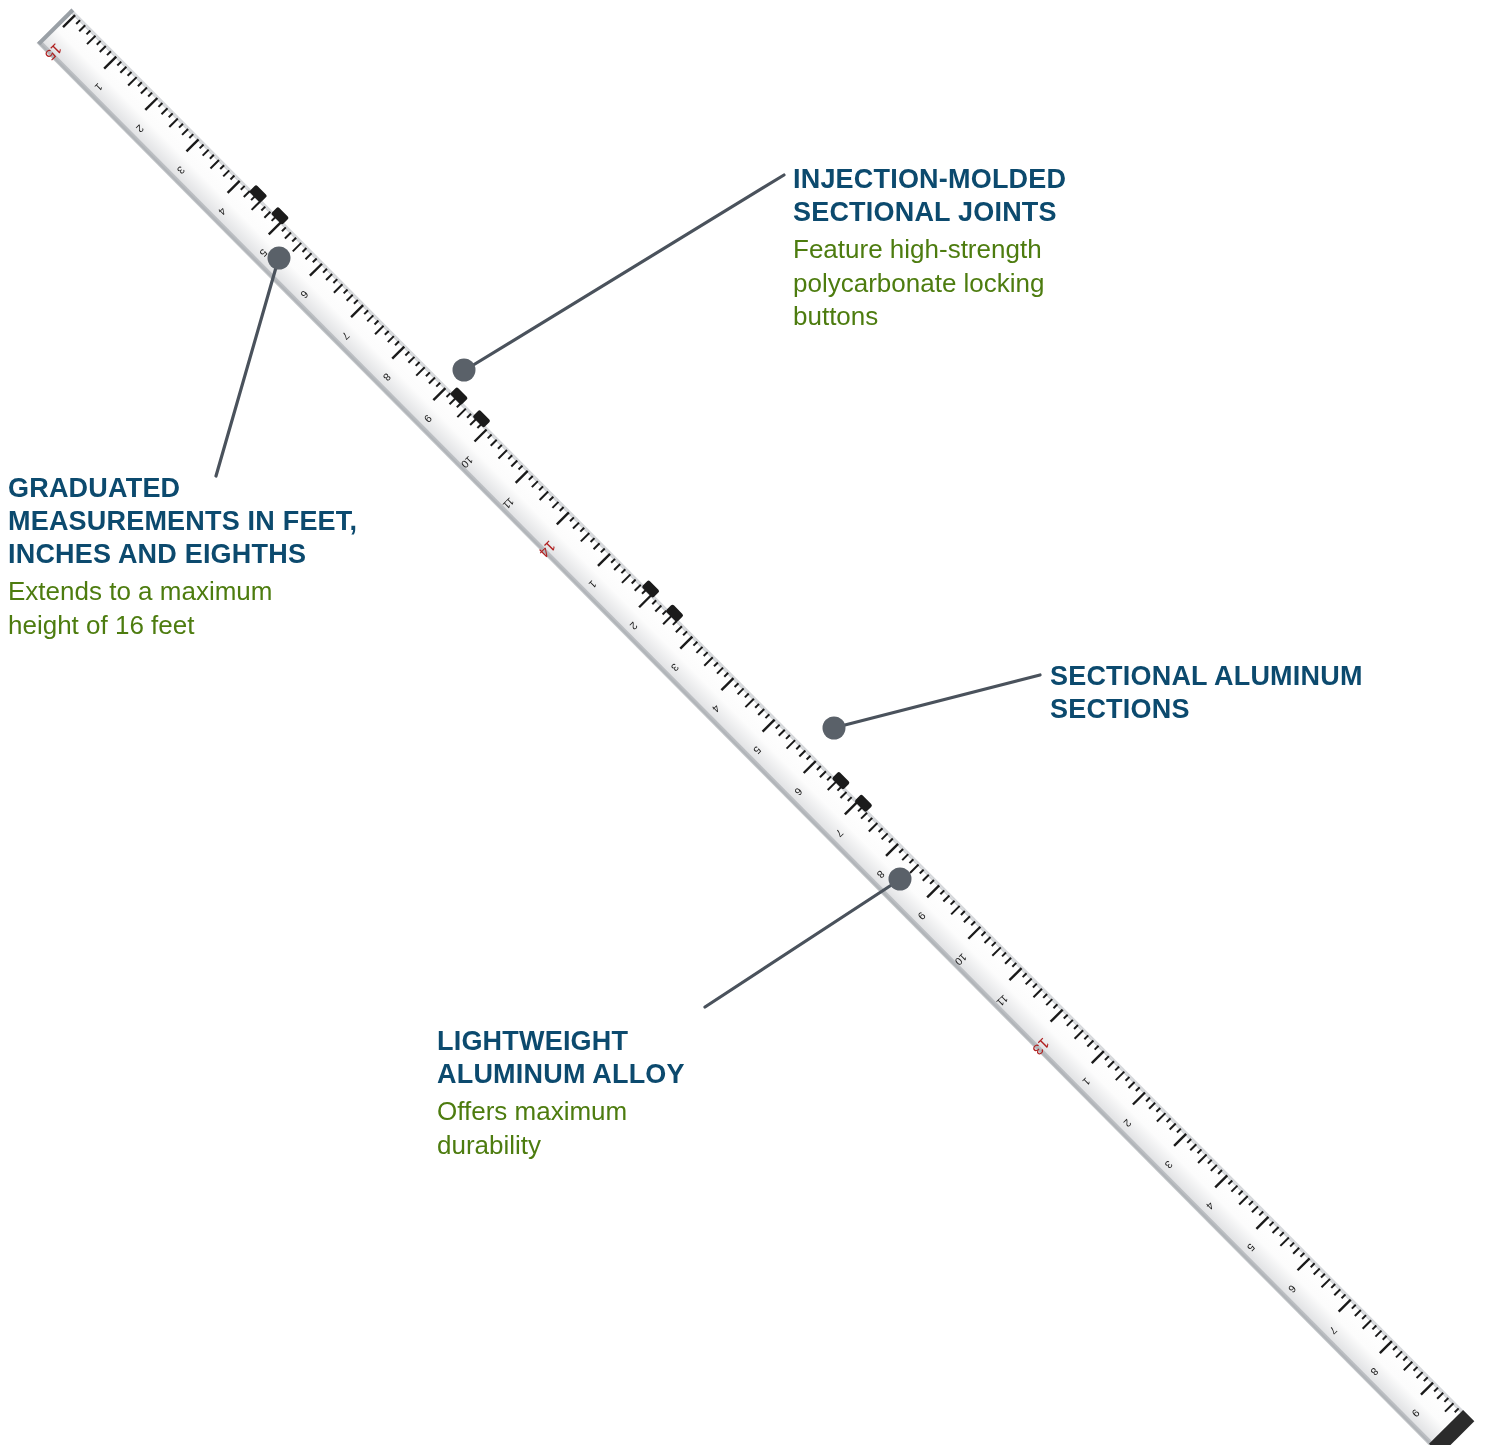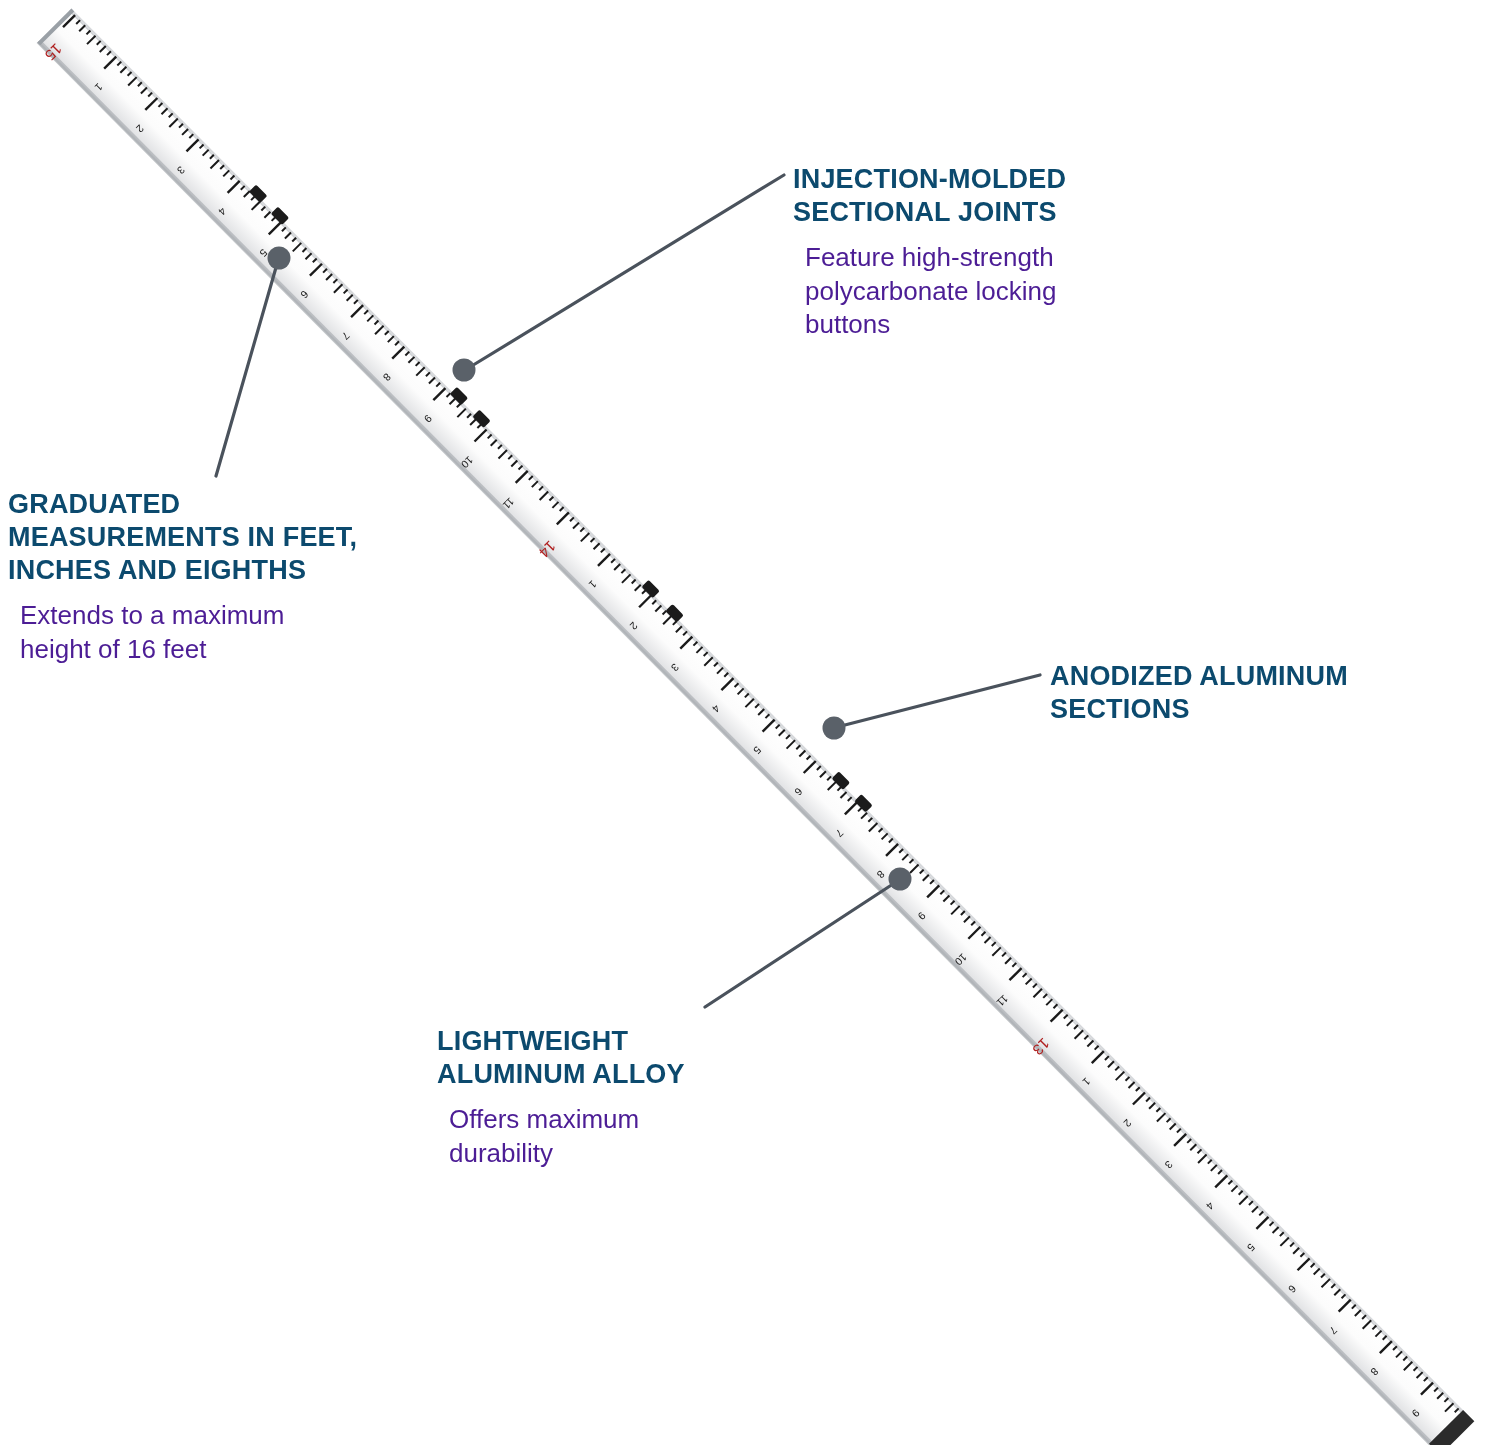"Feature high-strength" .callout .body { color: #4c1d95 -> #4d7c0f; margin: 12px -> 0 }
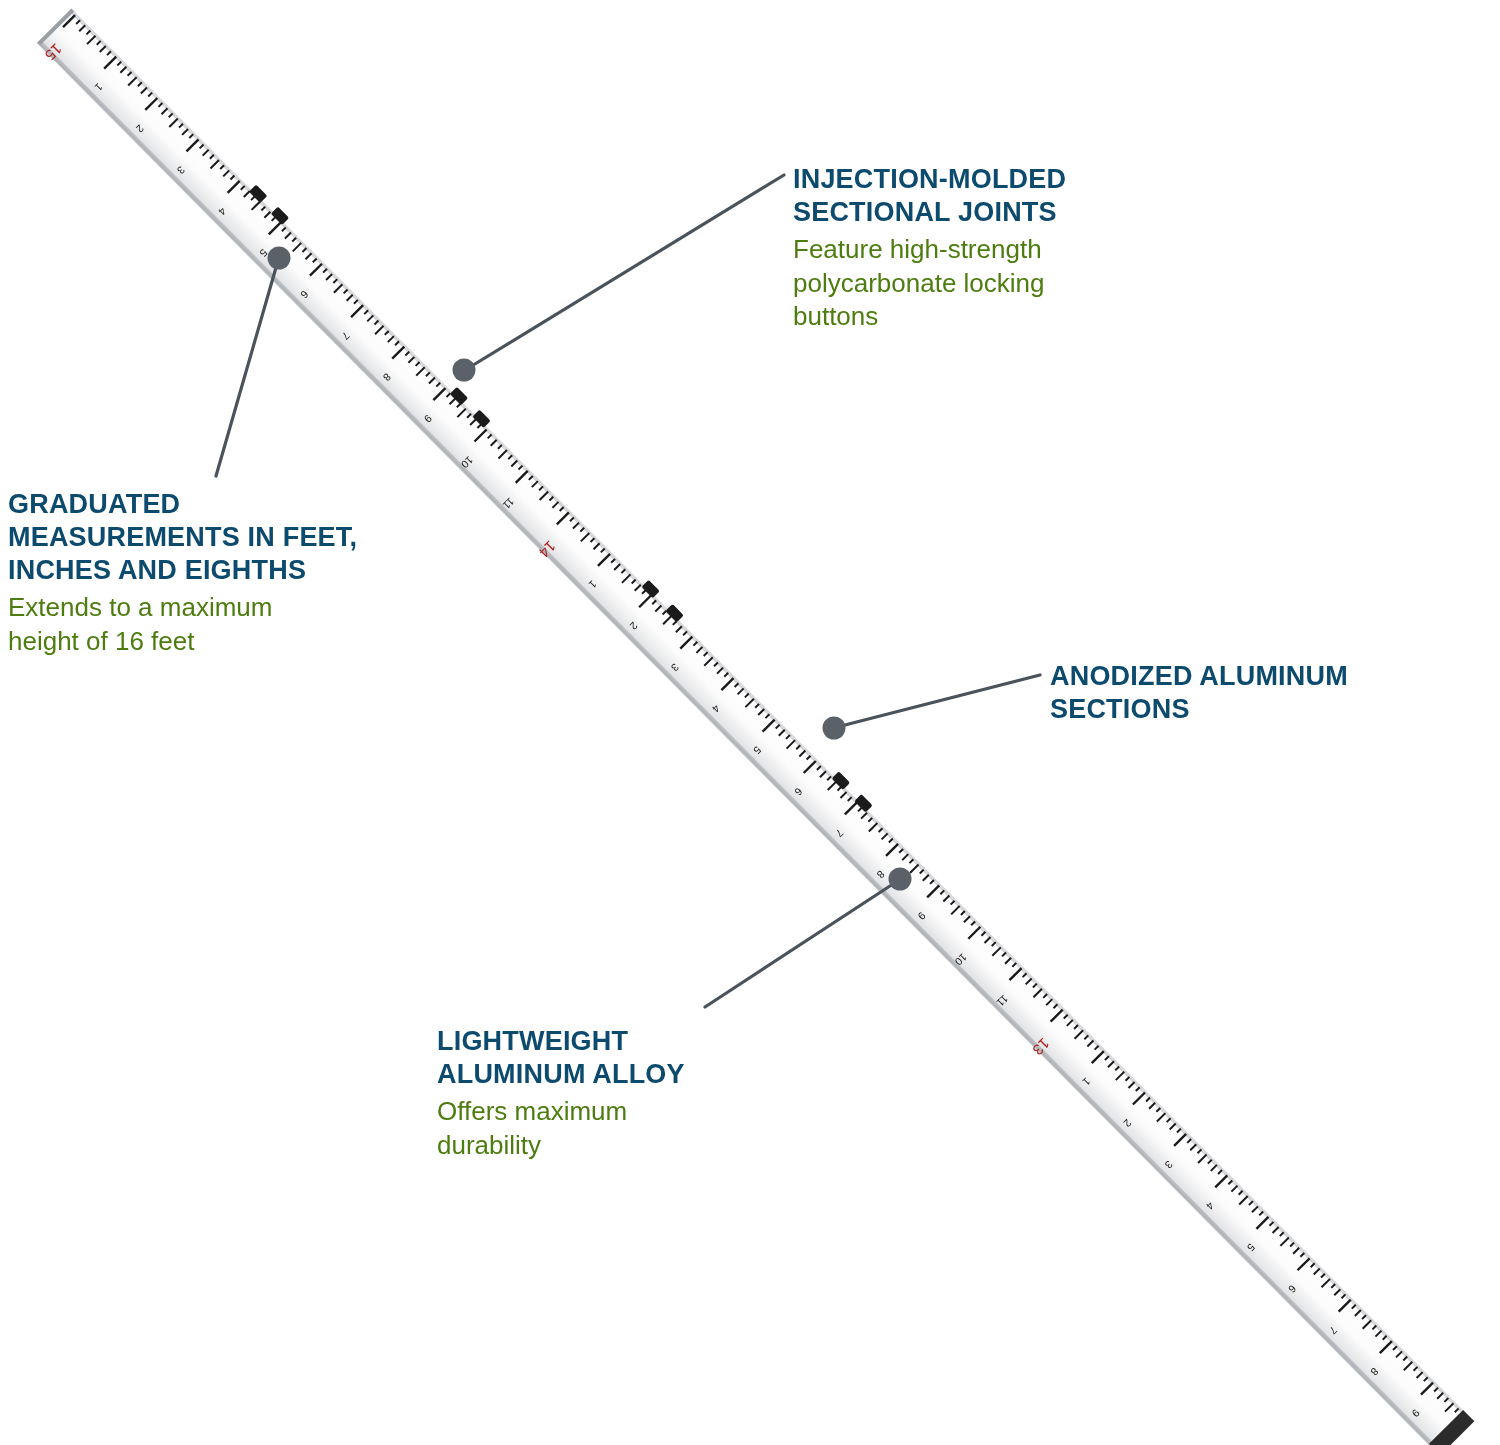"GRADUATED" #callout-graduated { top: 488px -> 472px }
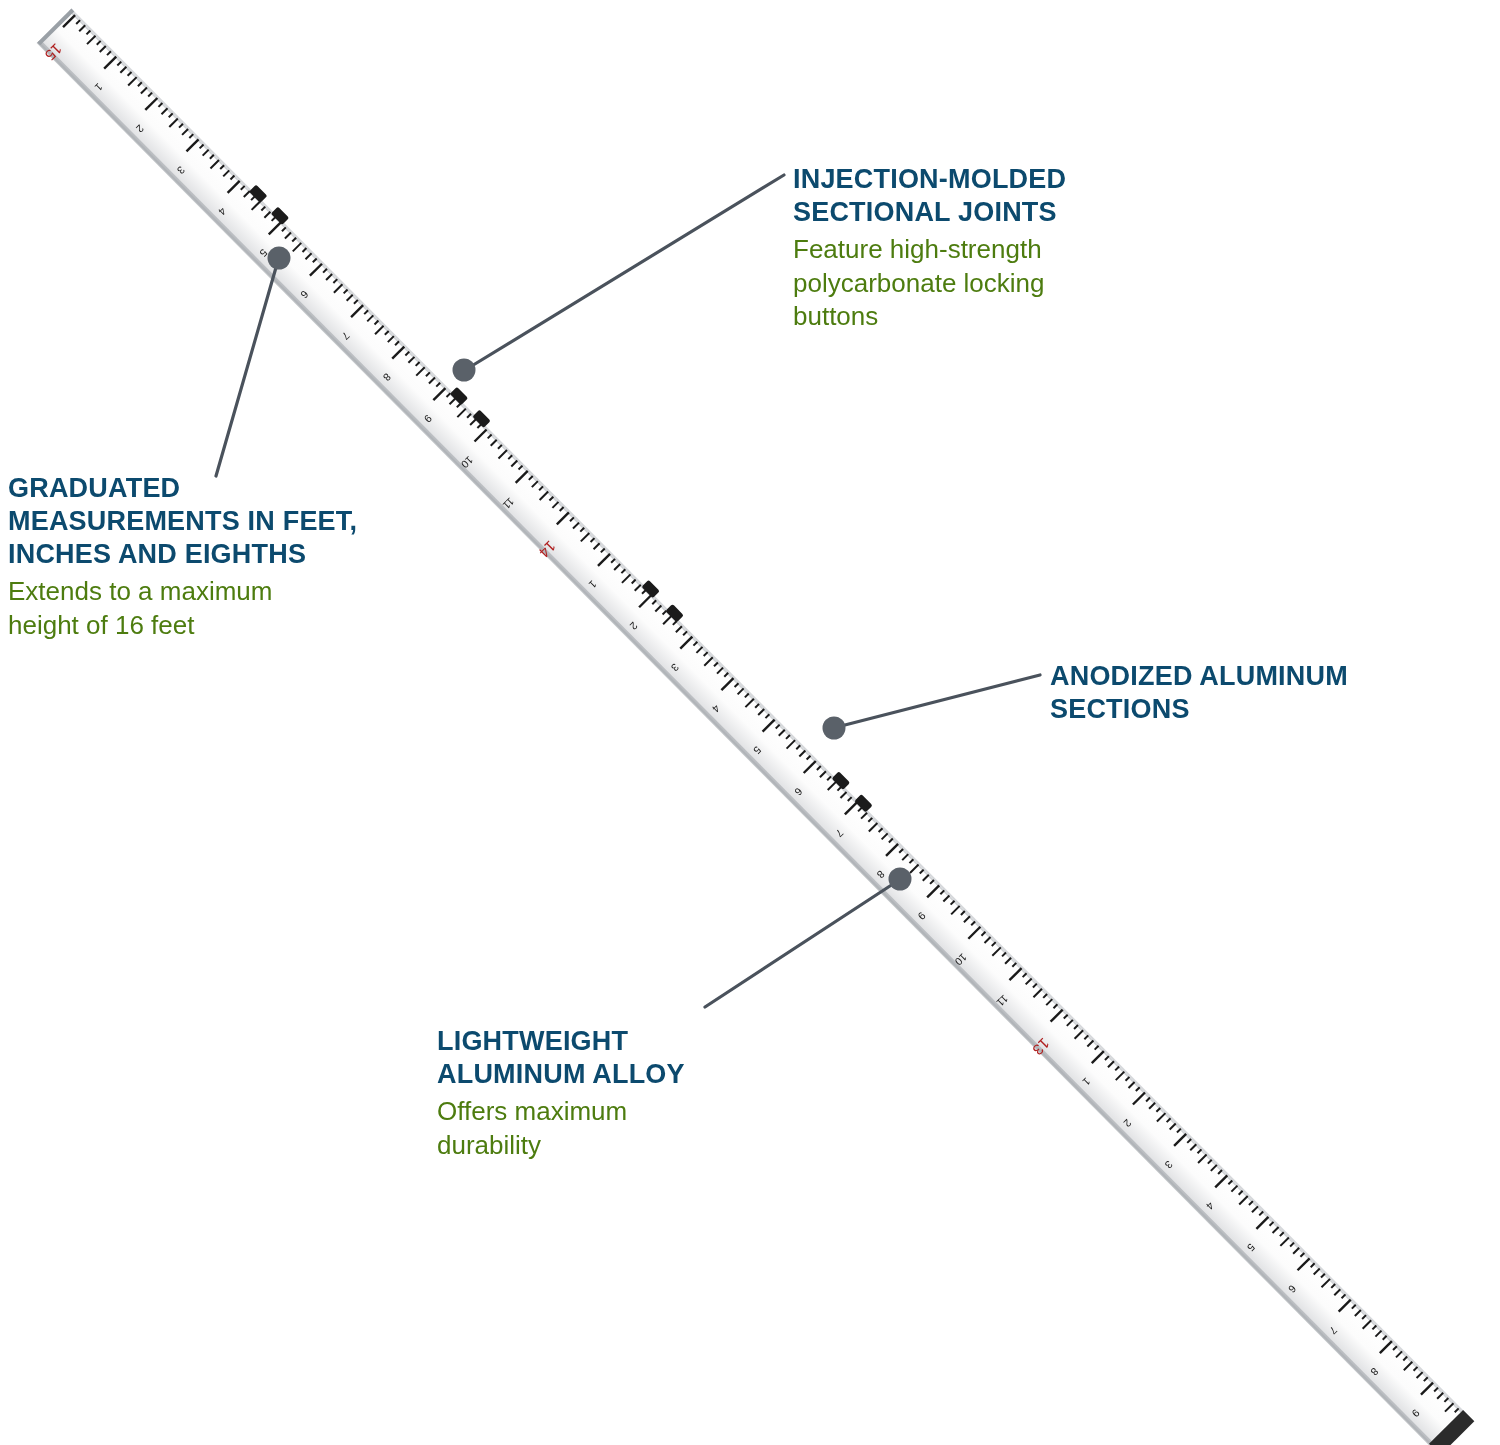"ANODIZED ALUMINUM" p.title { text: ANODIZED -> SECTIONAL }
